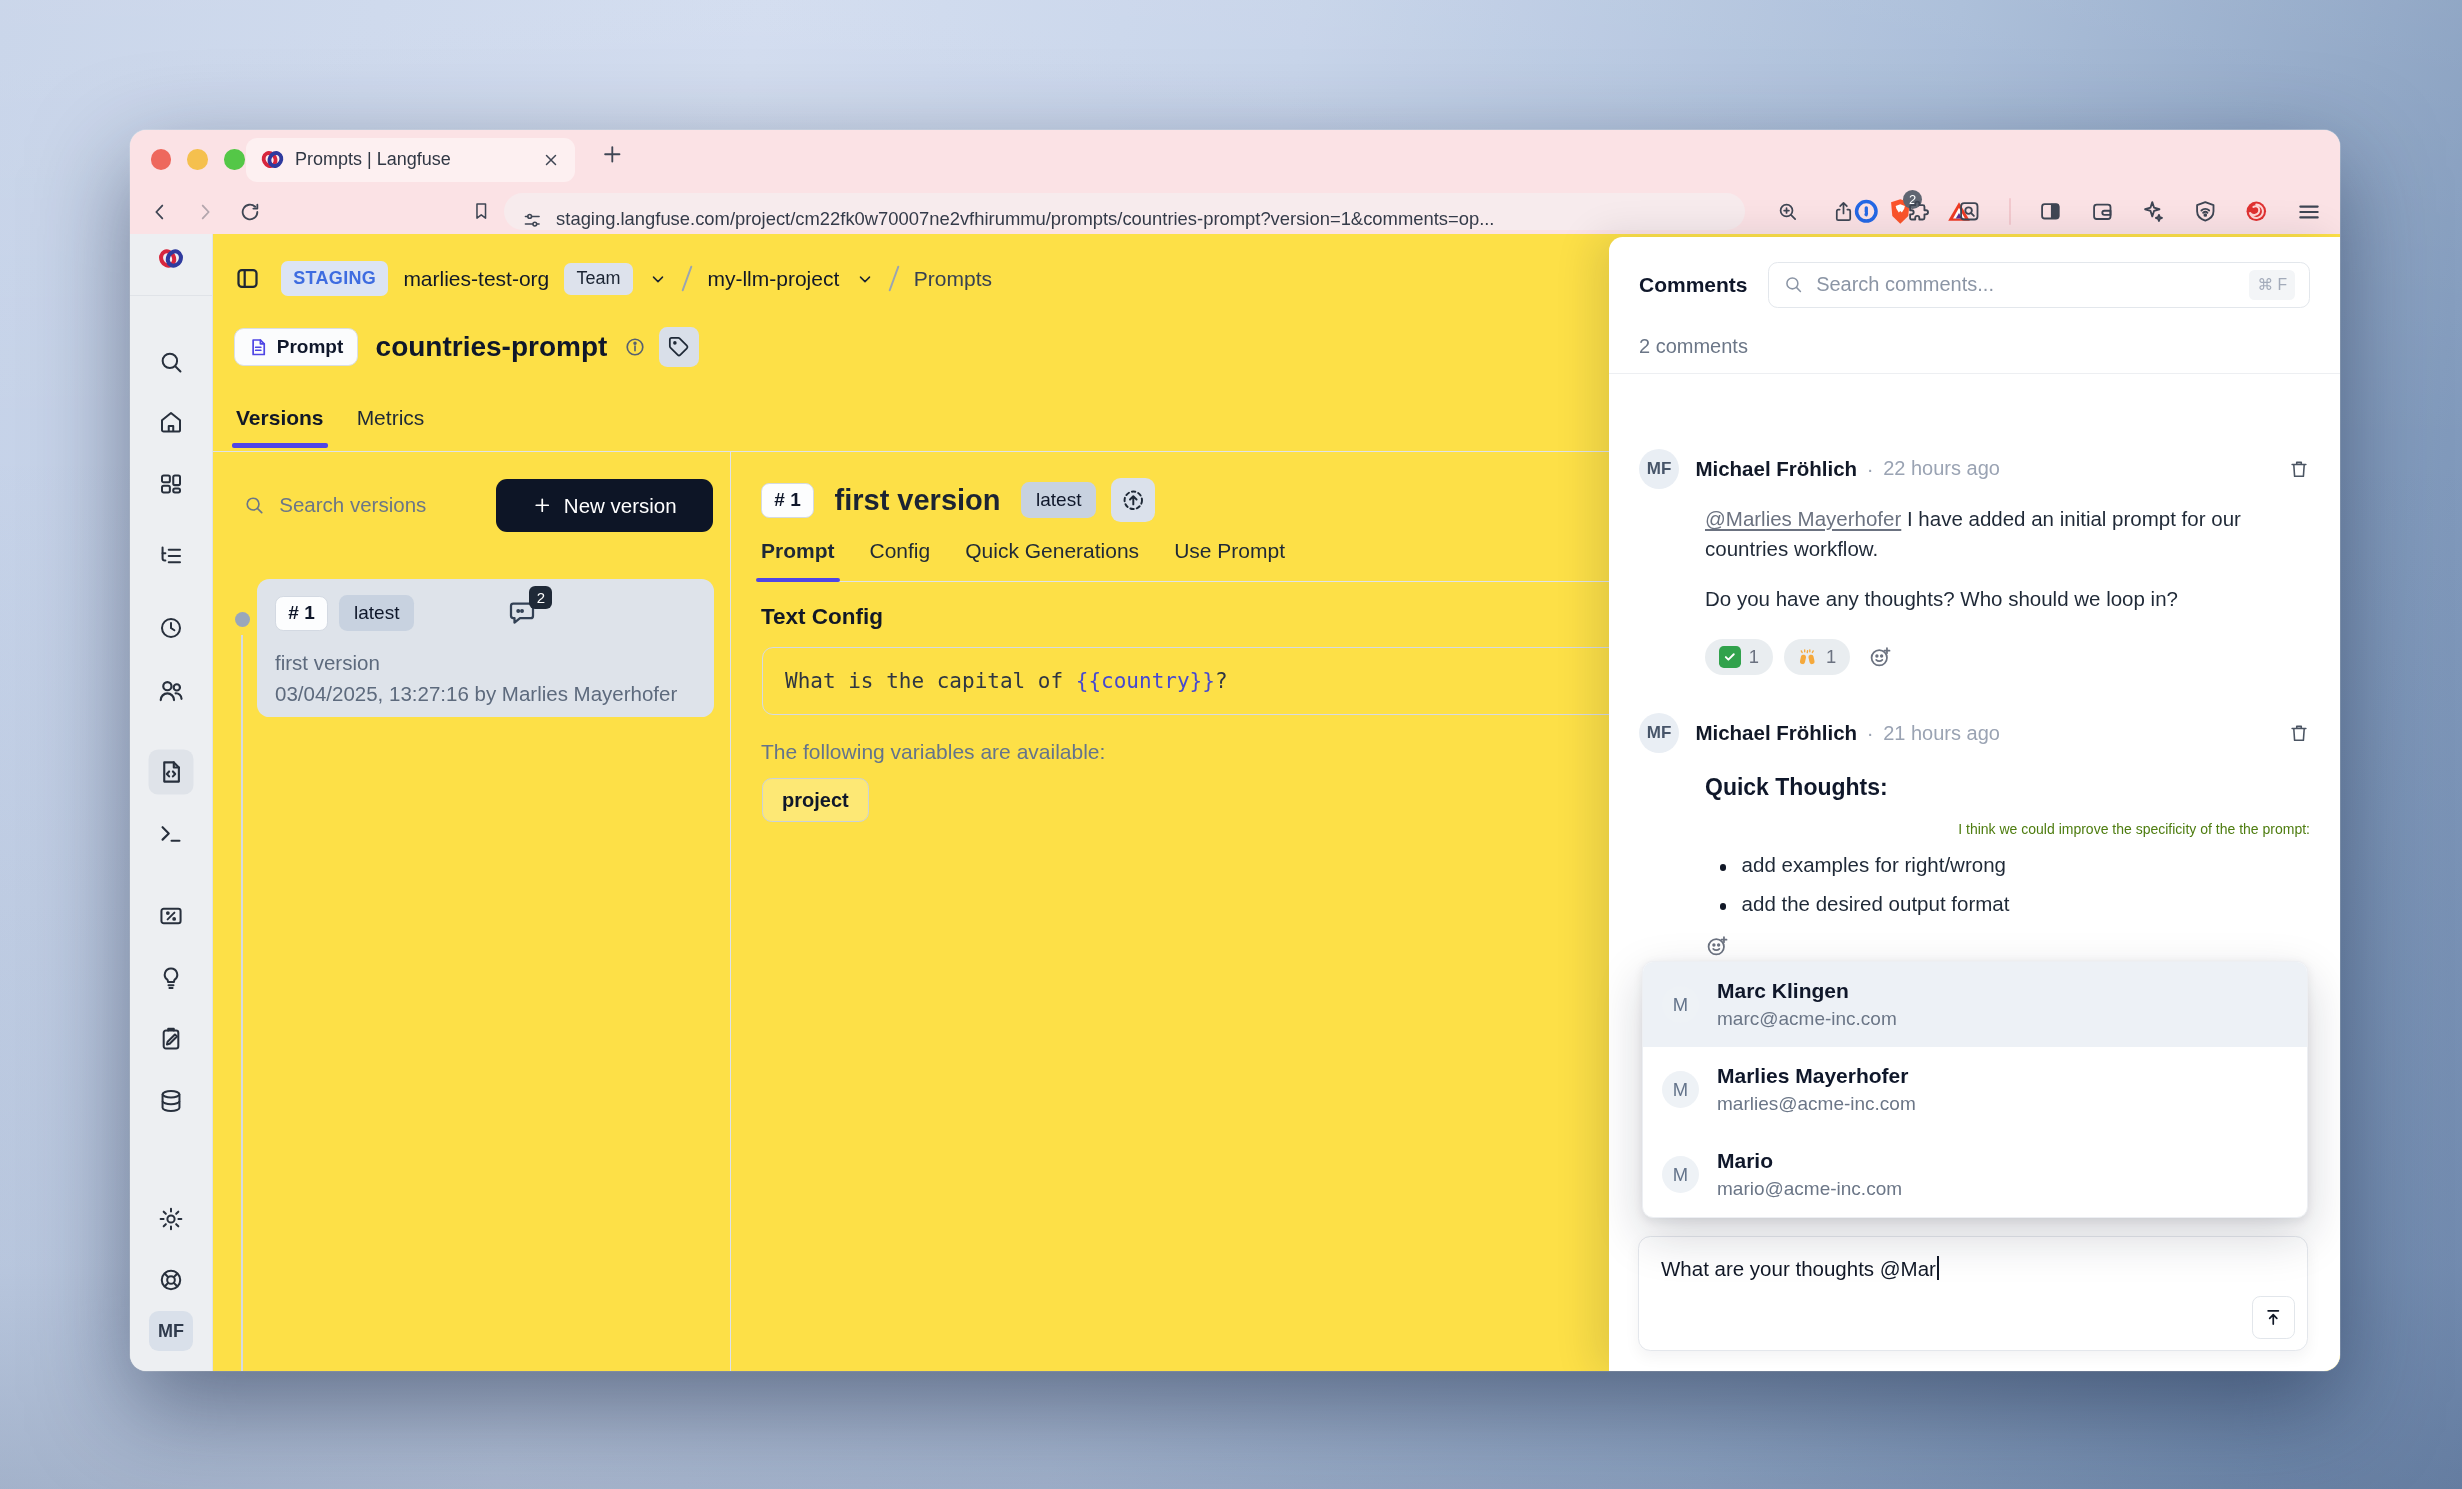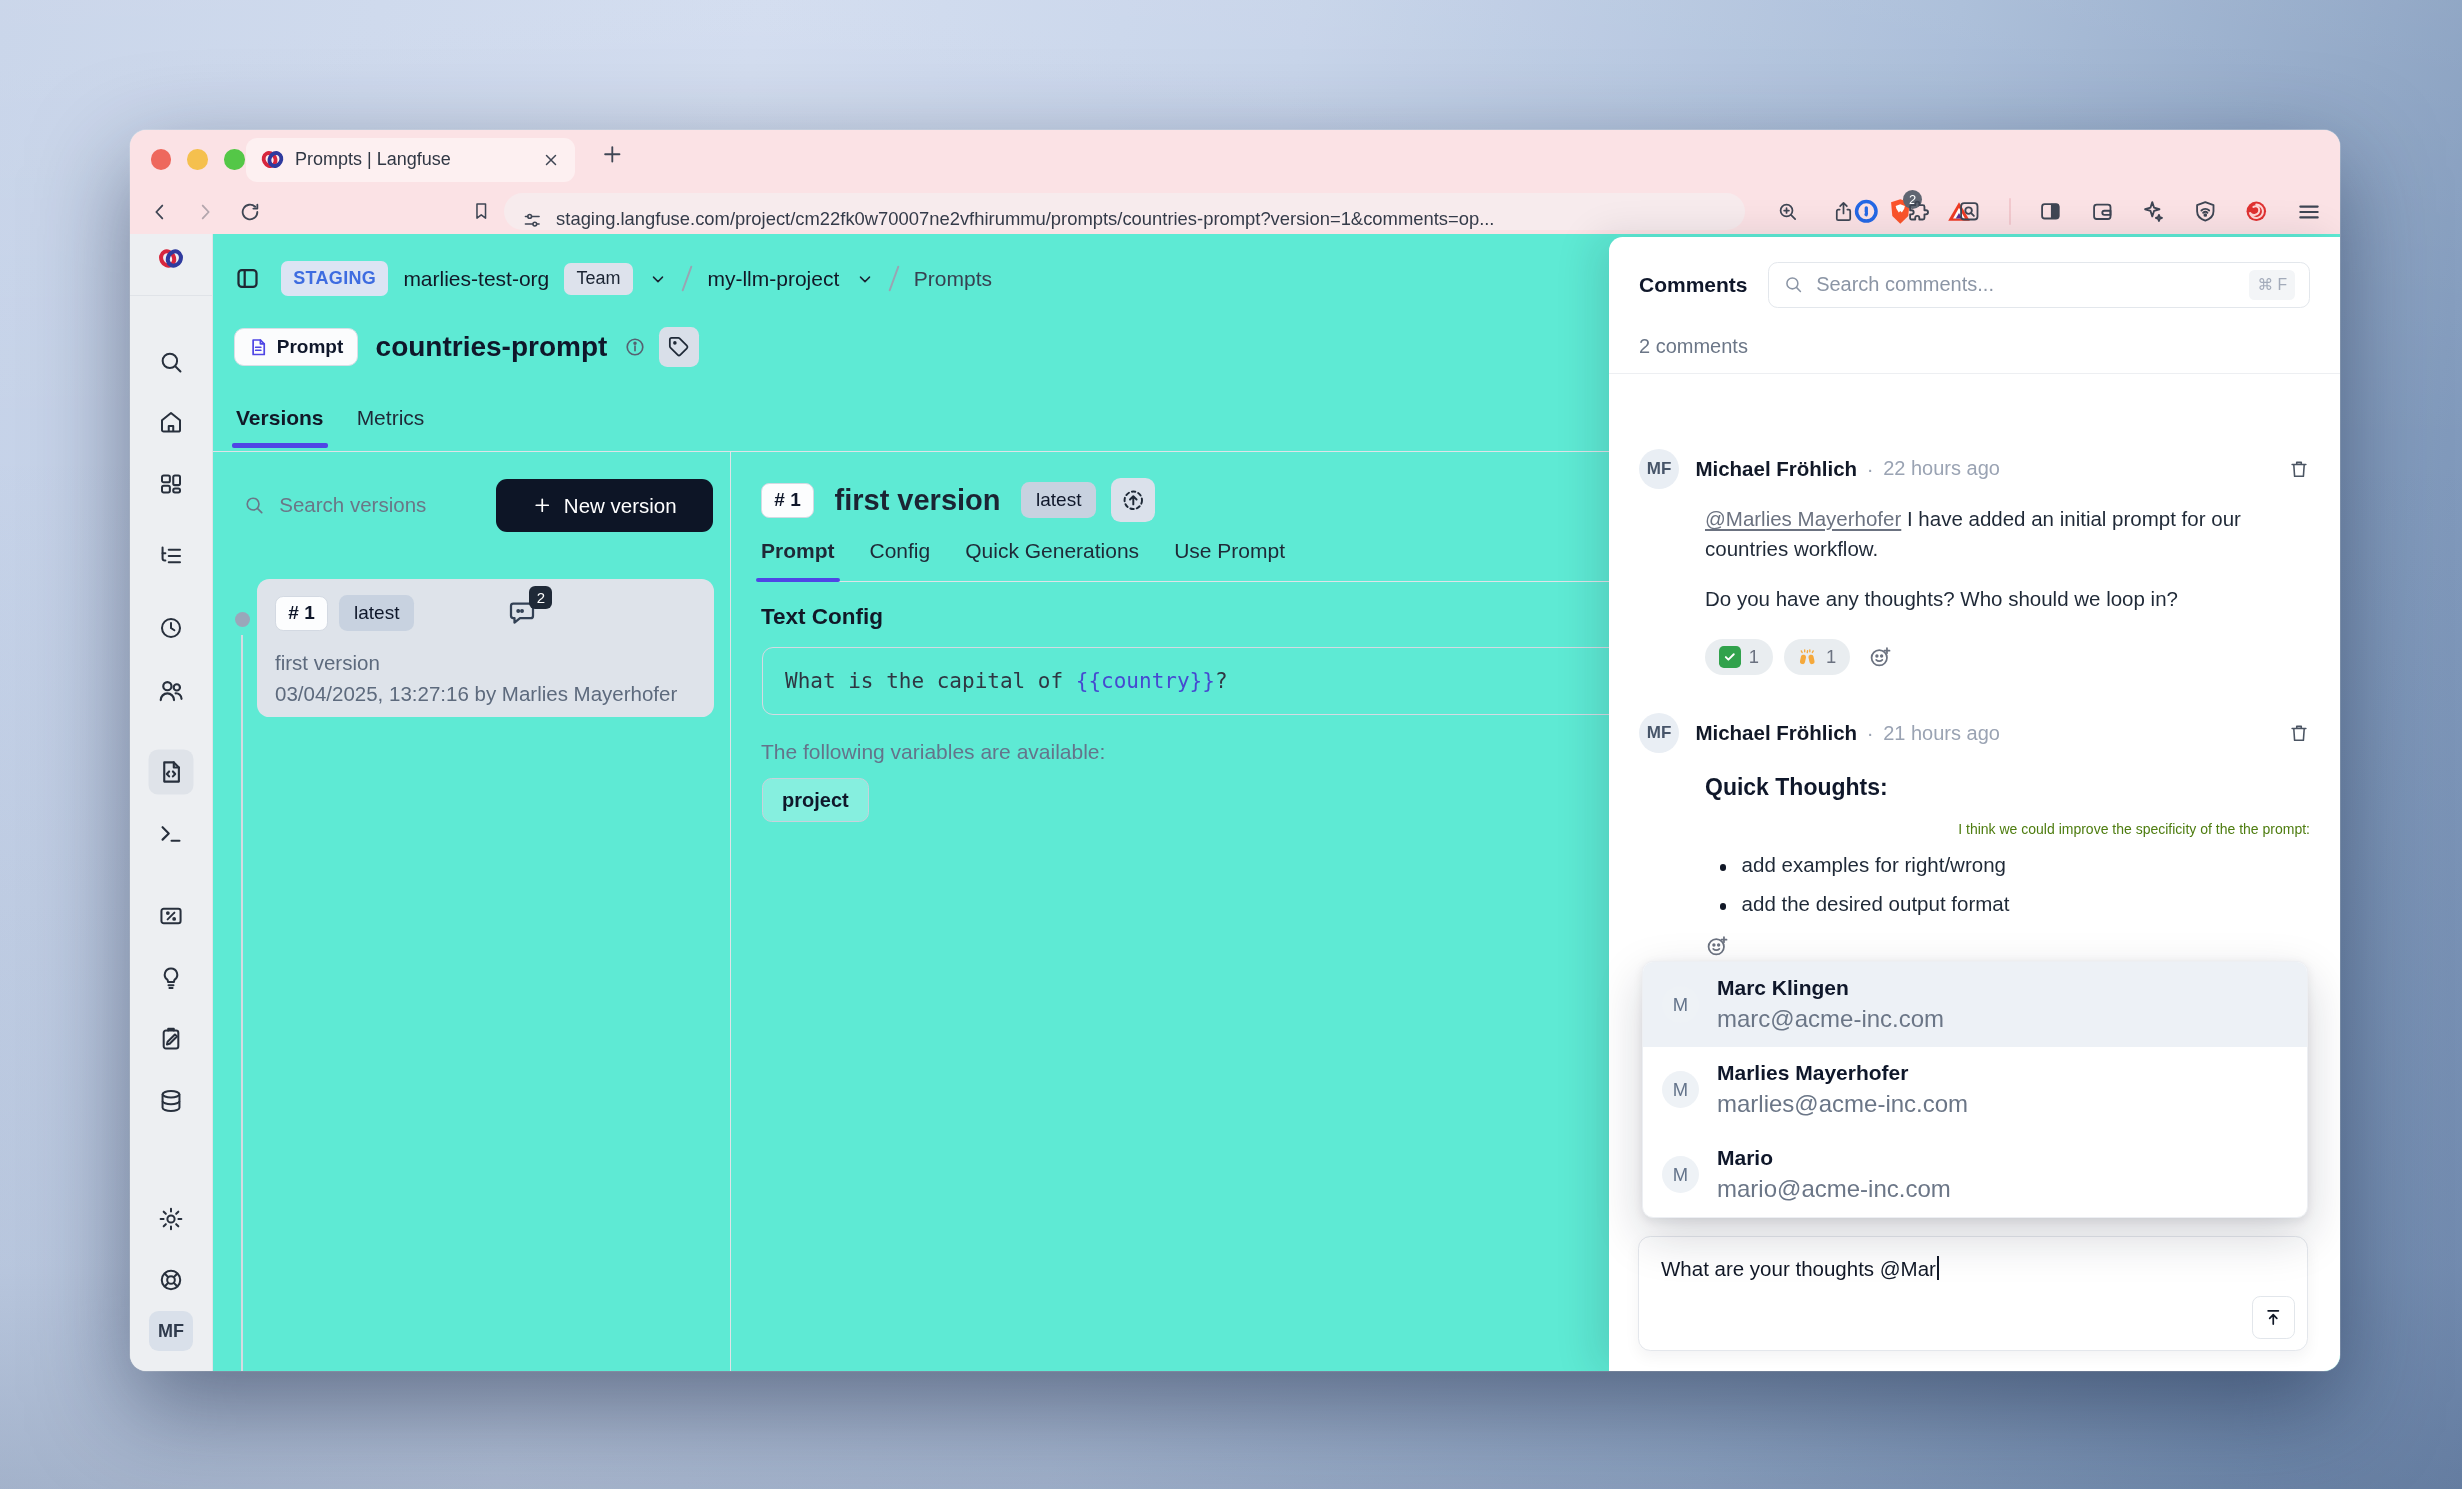"STAGING" .main { background: #5eead4 -> #fde047 }
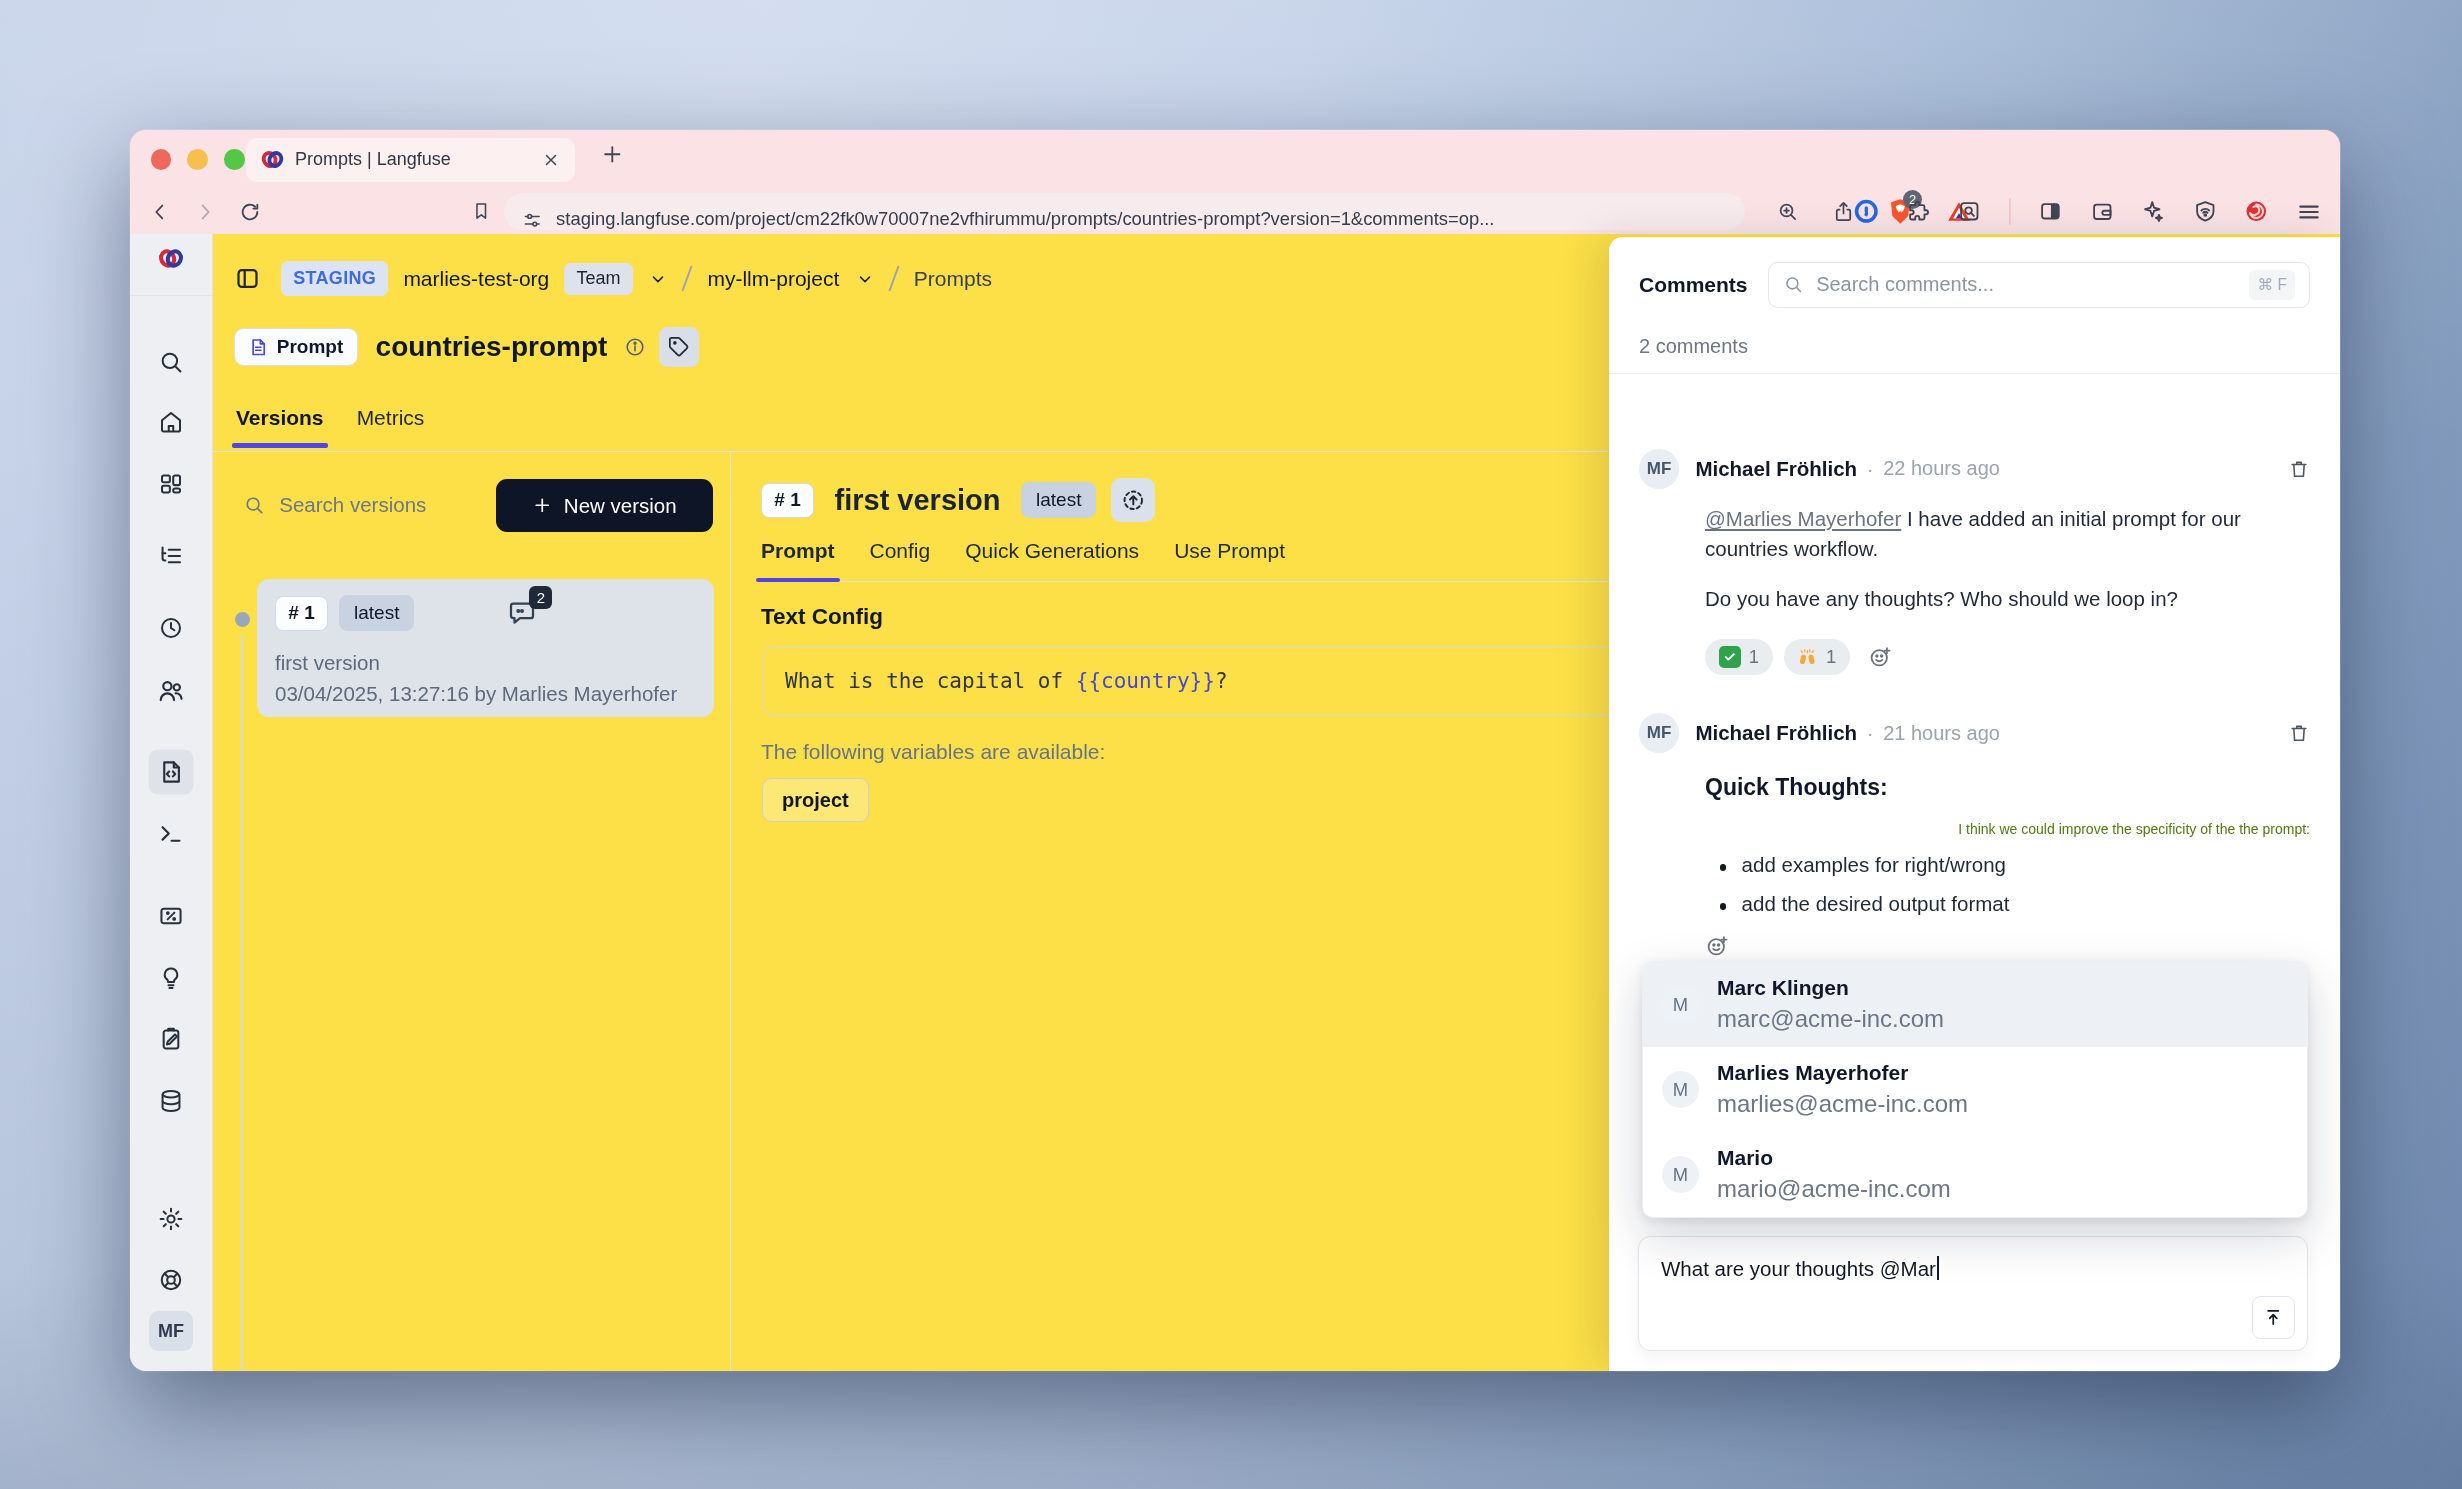"marc@acme-inc.com" .dd-email { font-size: 24px -> 19px }
